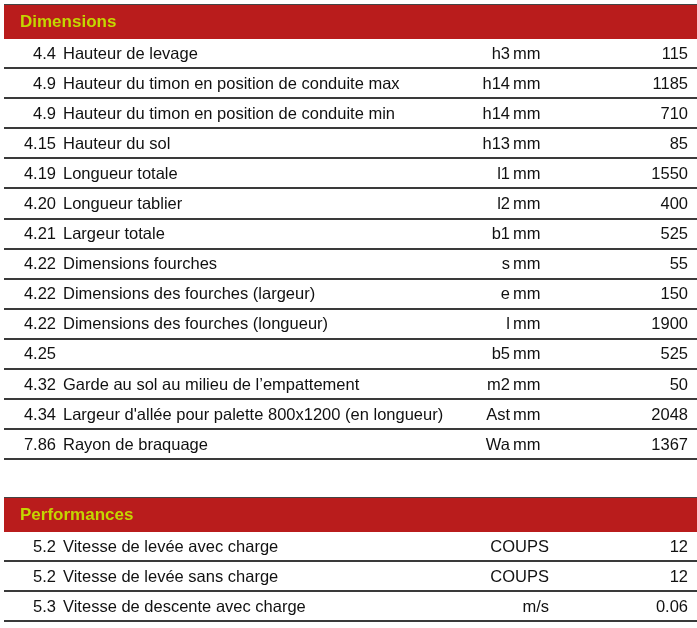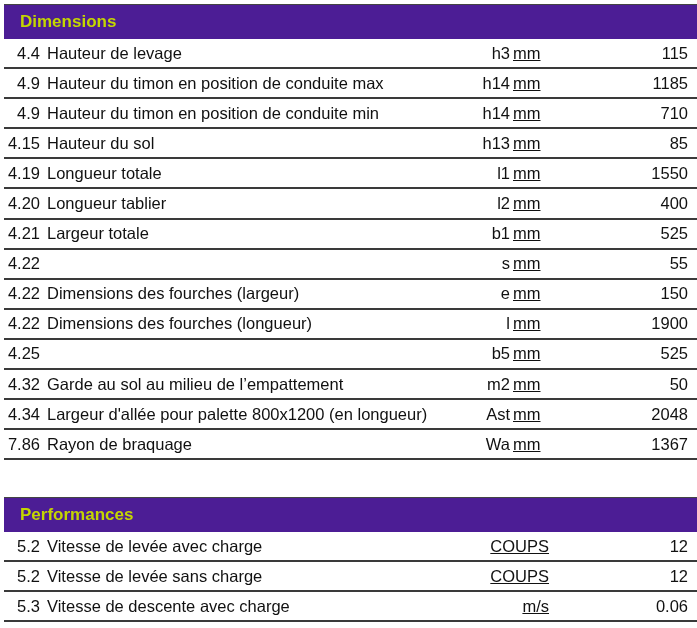"Dimensions" .hdr { background: #4c1d95 -> #b91c1c }
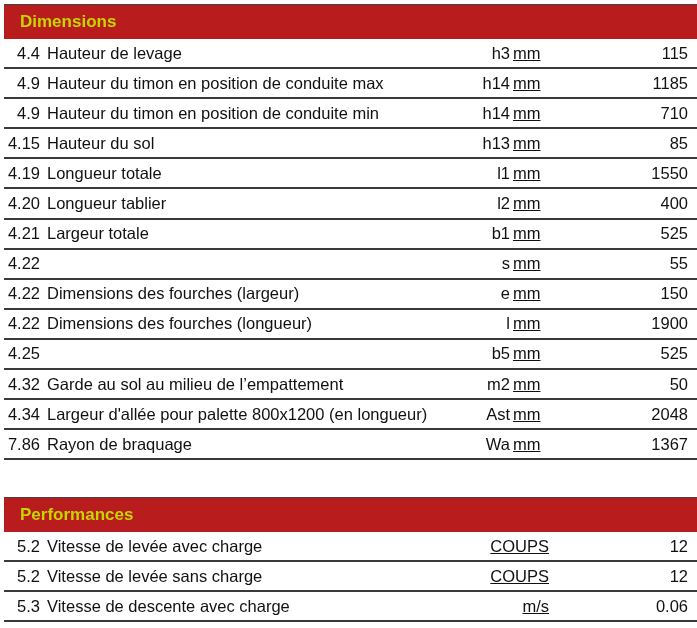"4.4" .num { margin-left: none -> 16px }
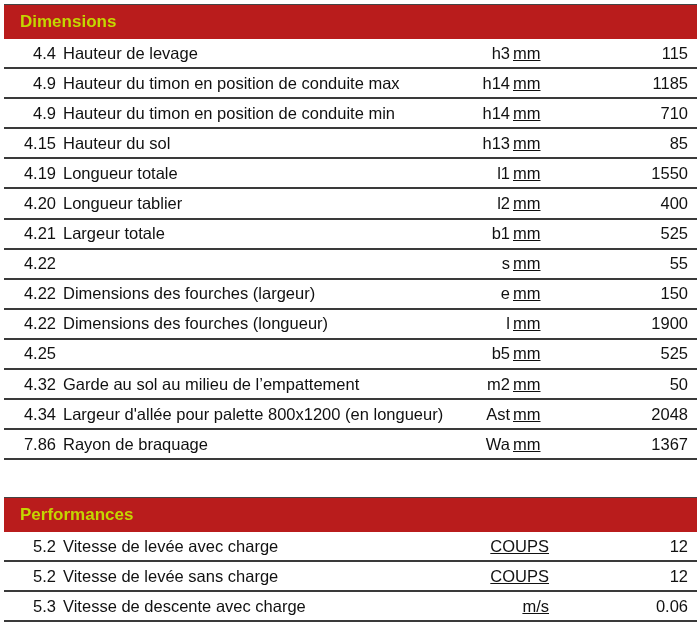"mm" .unit { text-decoration: underline -> none }
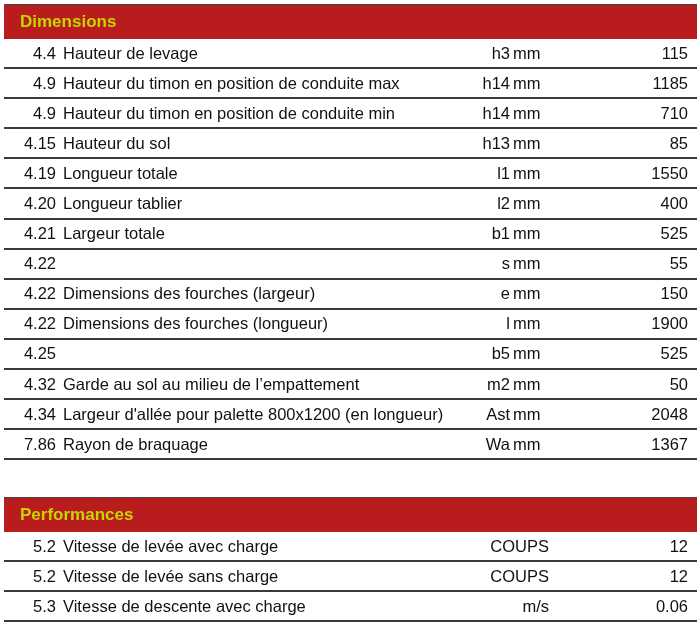"Dimensions fourches" span.lbl { html: none -> <span>Dimensions fourches</span> }
